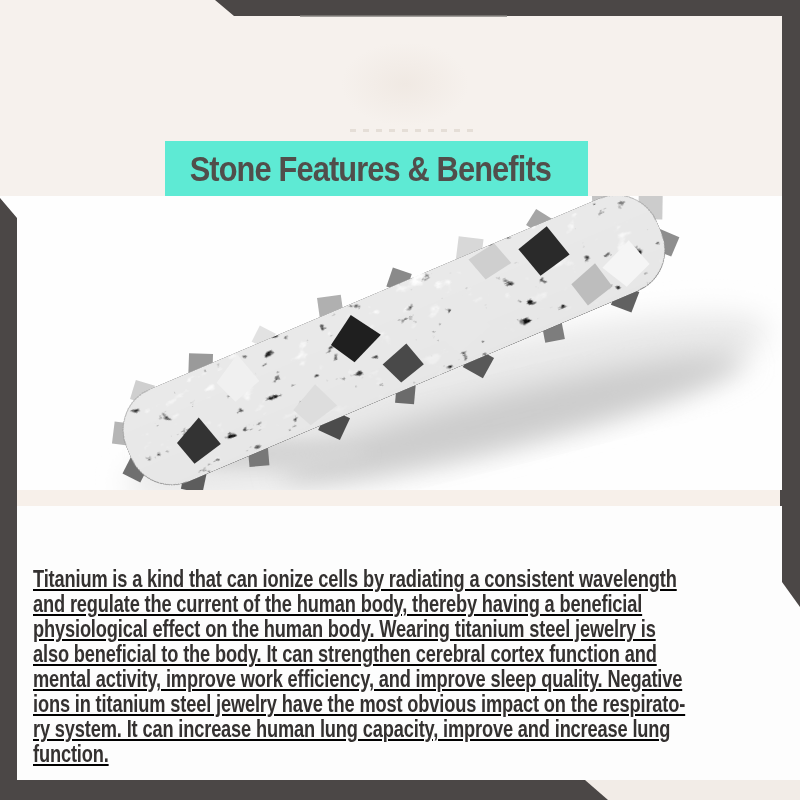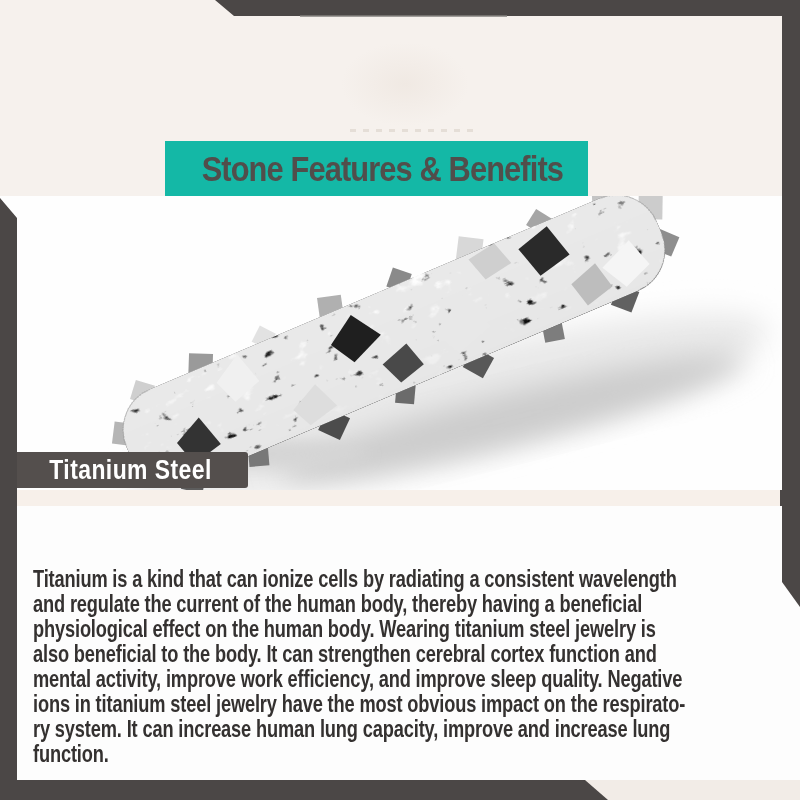"Stone Features & Benefits" .title-box { background: #14b8a6 -> #5eead4; justify-content: flex-end -> flex-start }
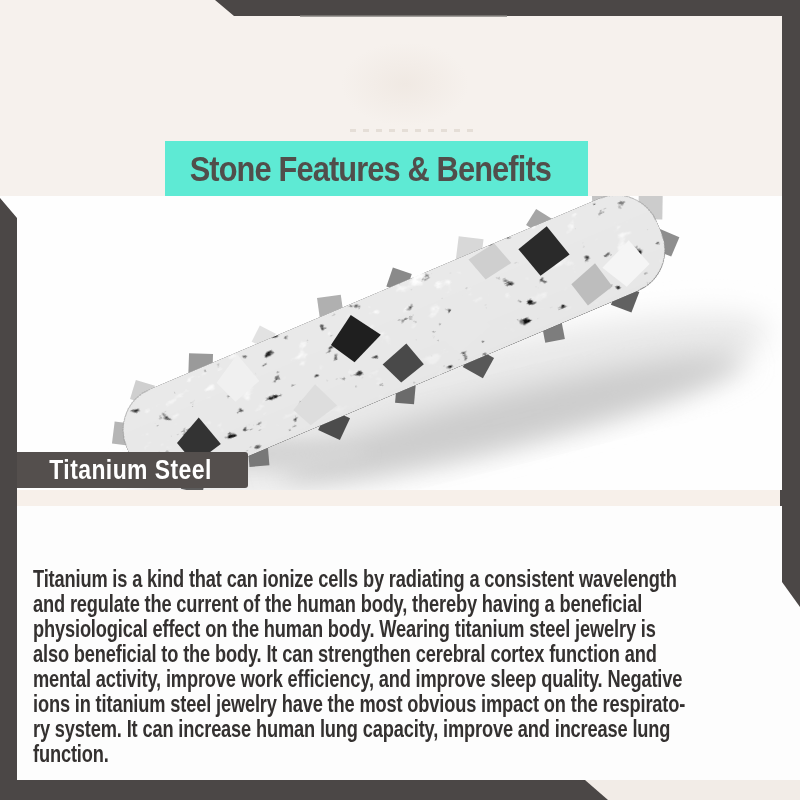"Titanium Steel" div.titanium-label { html: <div> <span>Titanium Steel</span> </div> -> none }
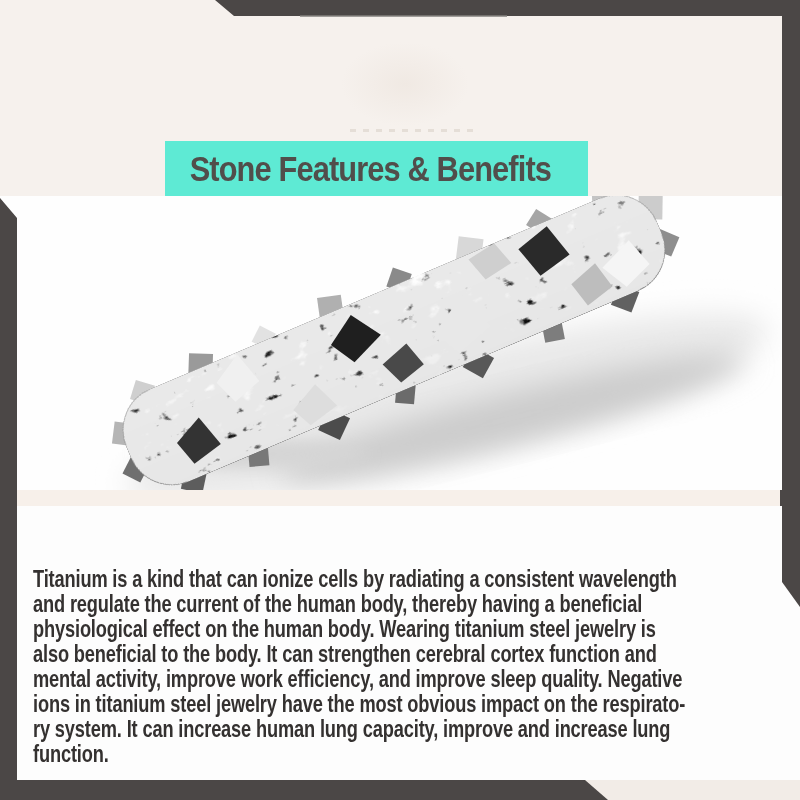"Titanium is a kind that" .benefits-paragraph { text-decoration: none -> underline }
